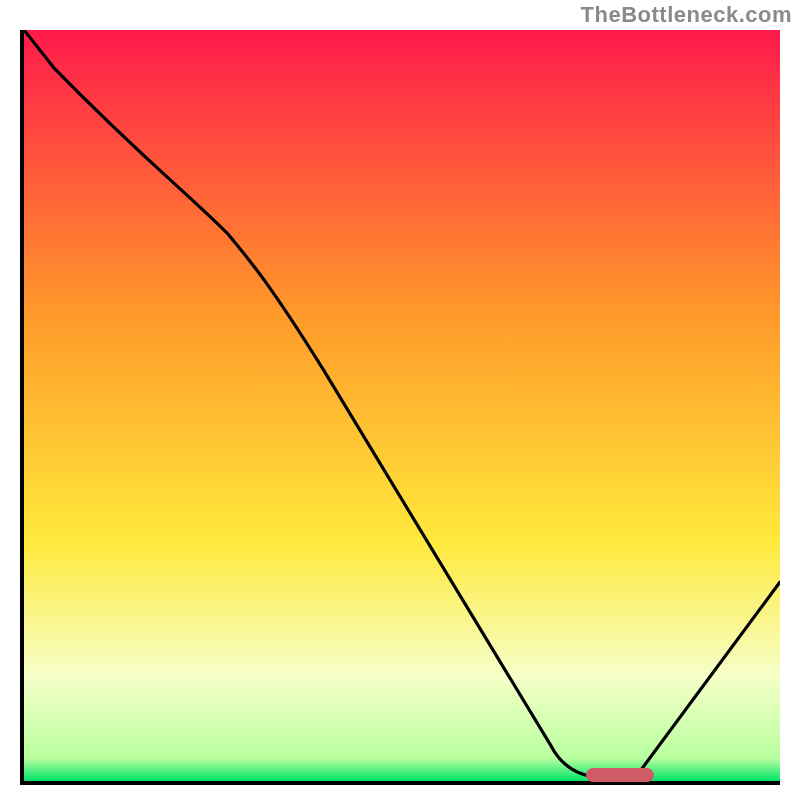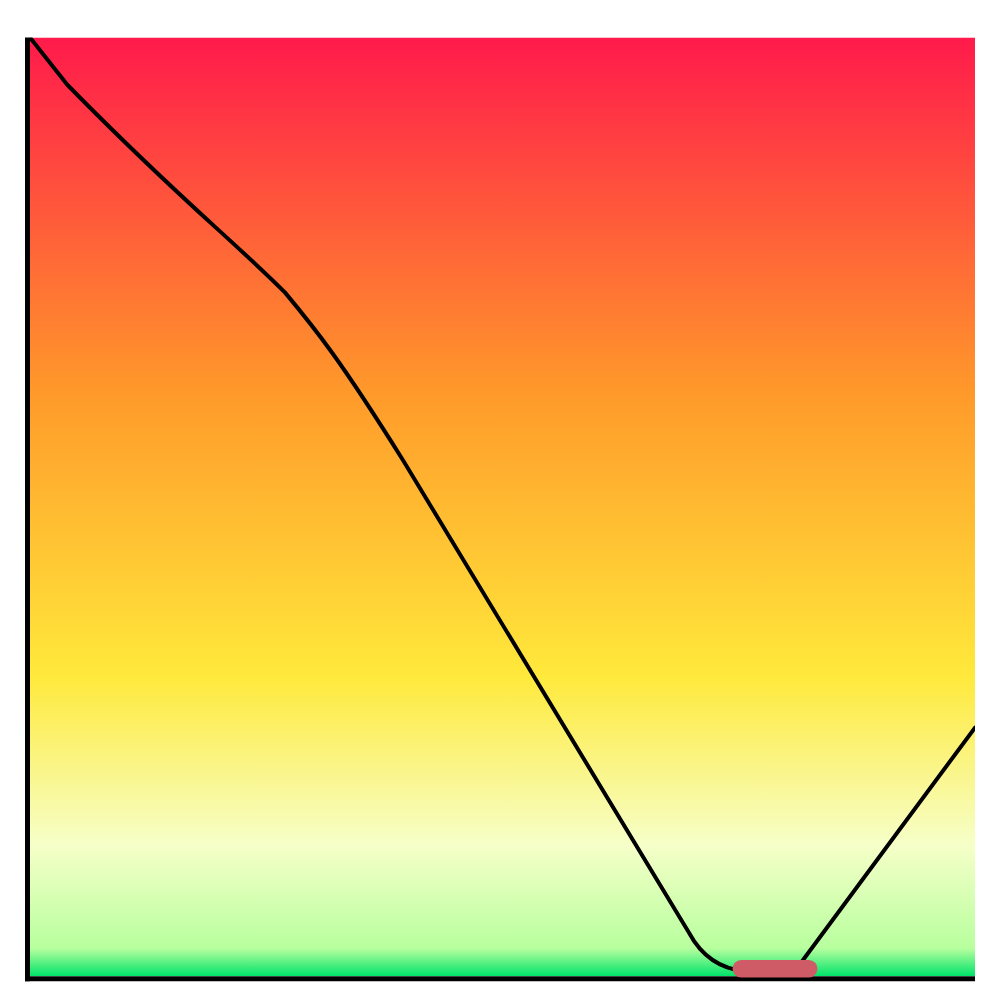"TheBottleneck.com" div.watermark { html: none -> <div>TheBottleneck.com</div> }
